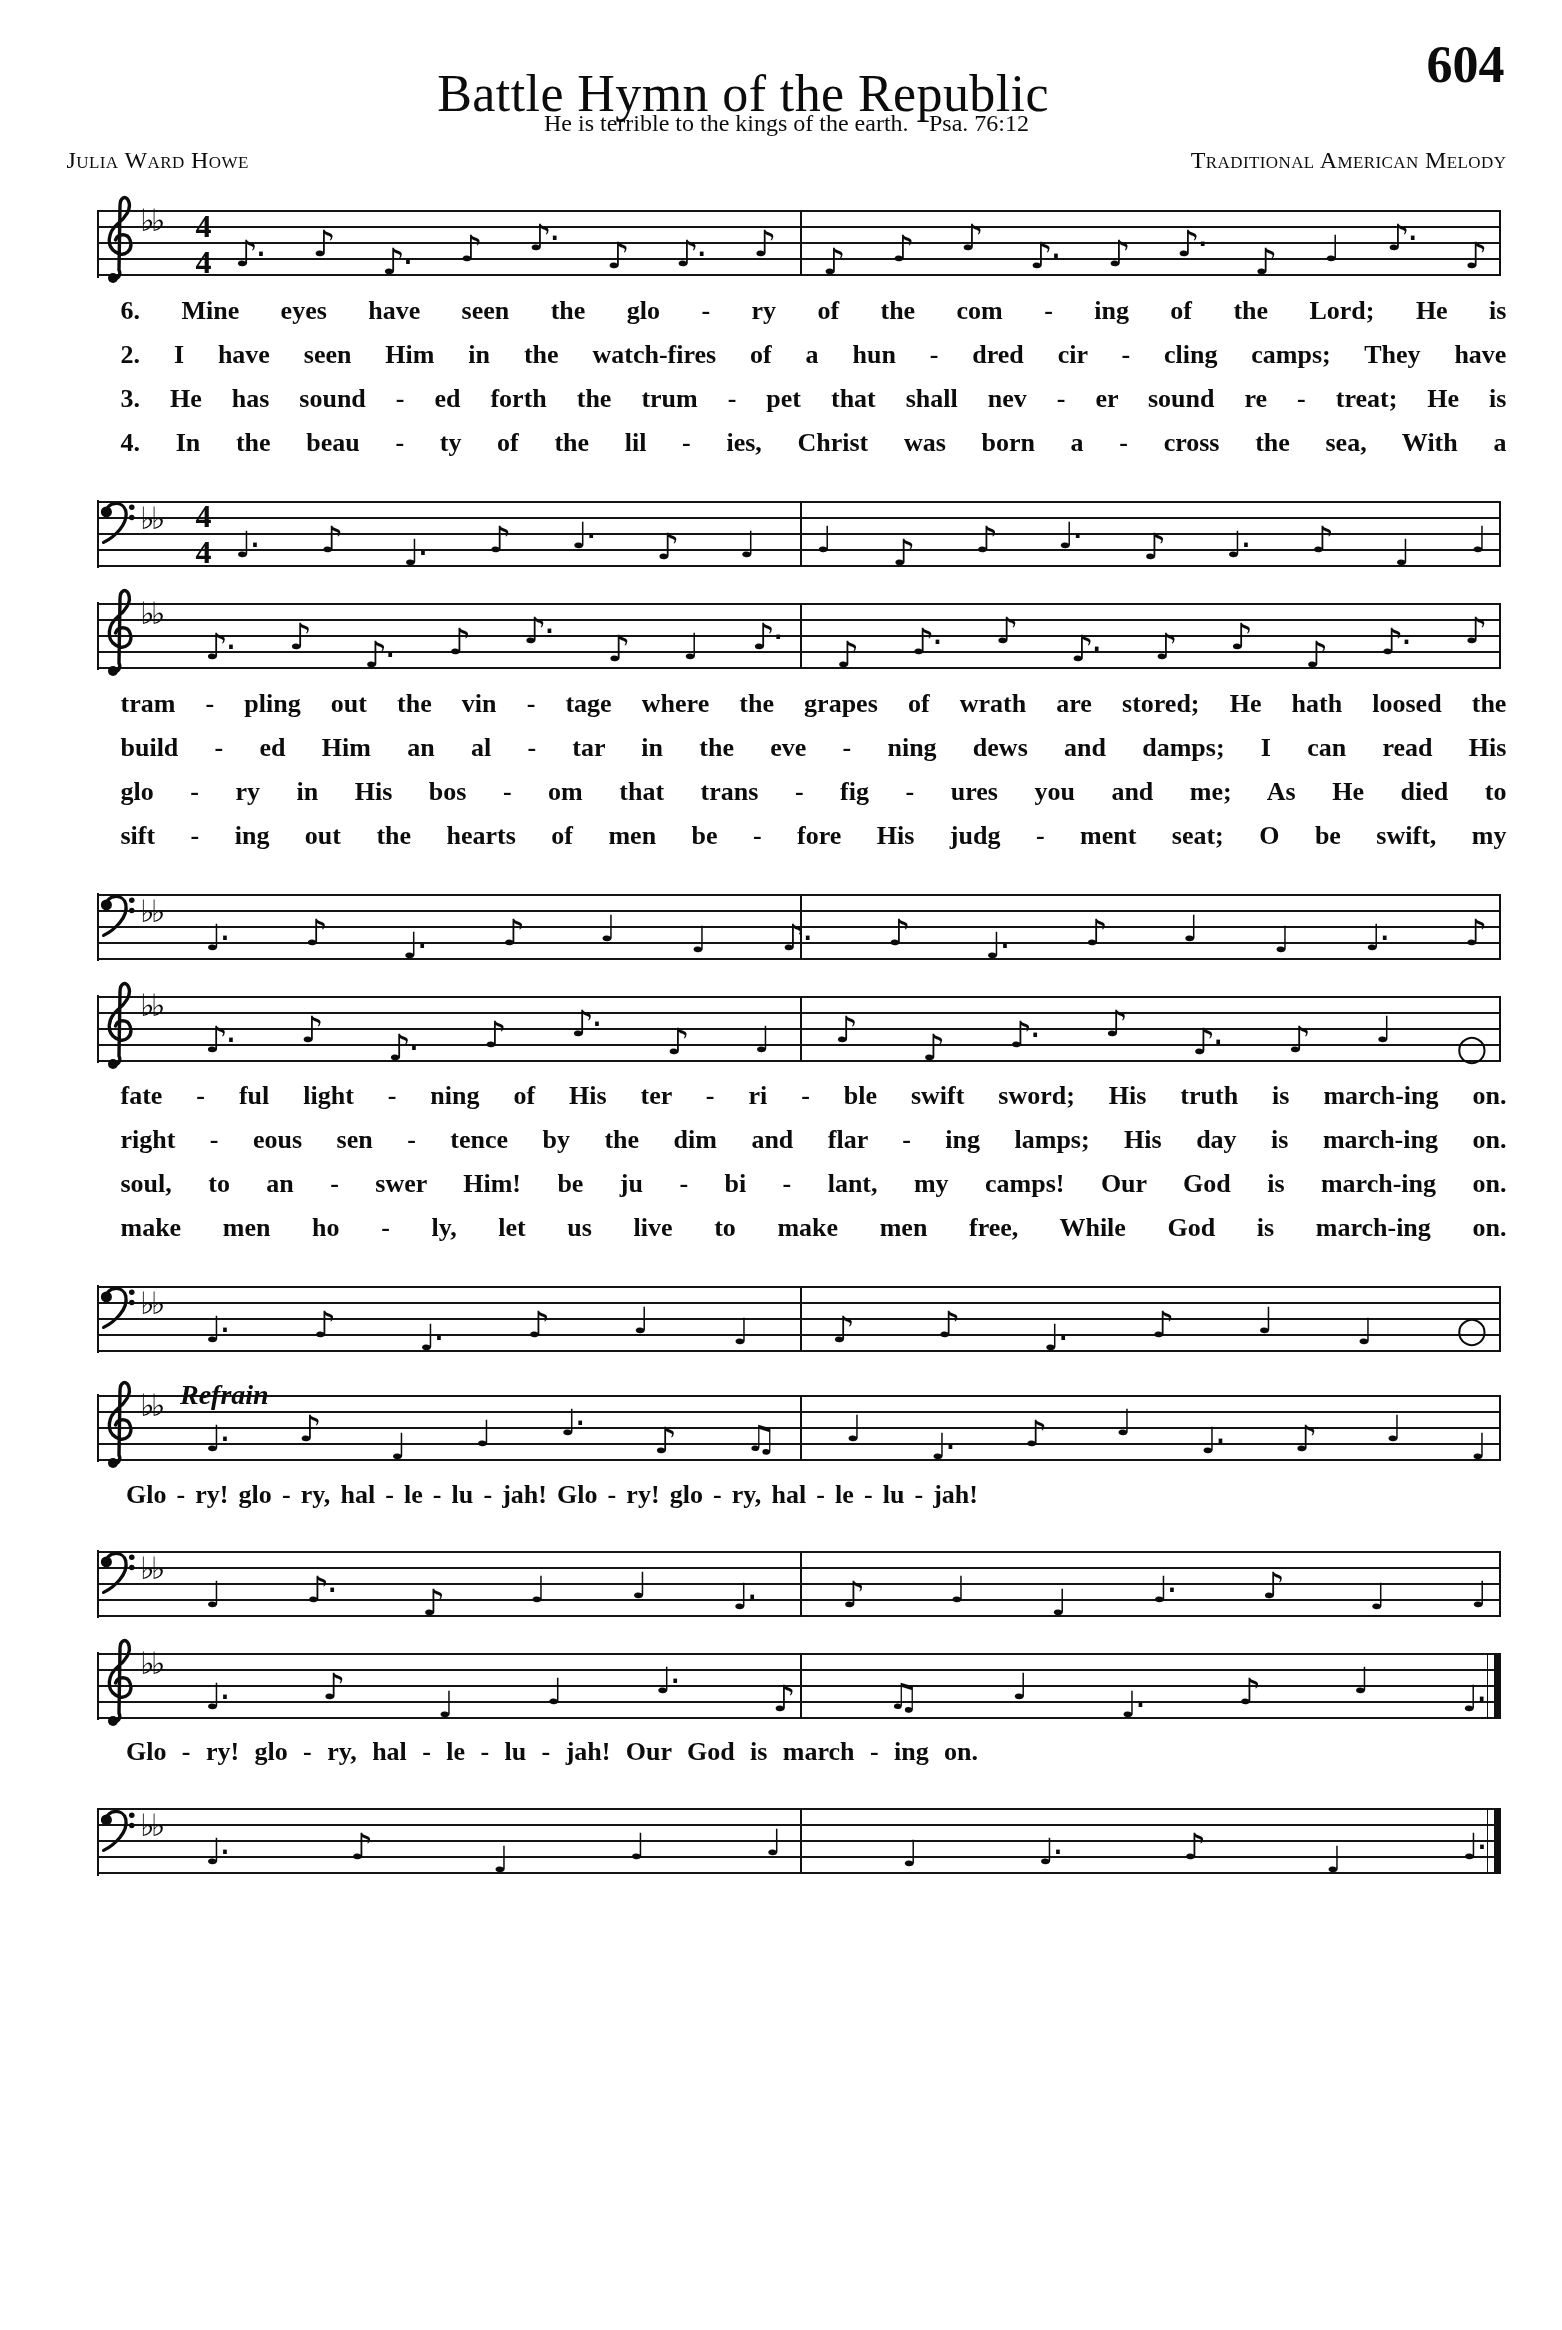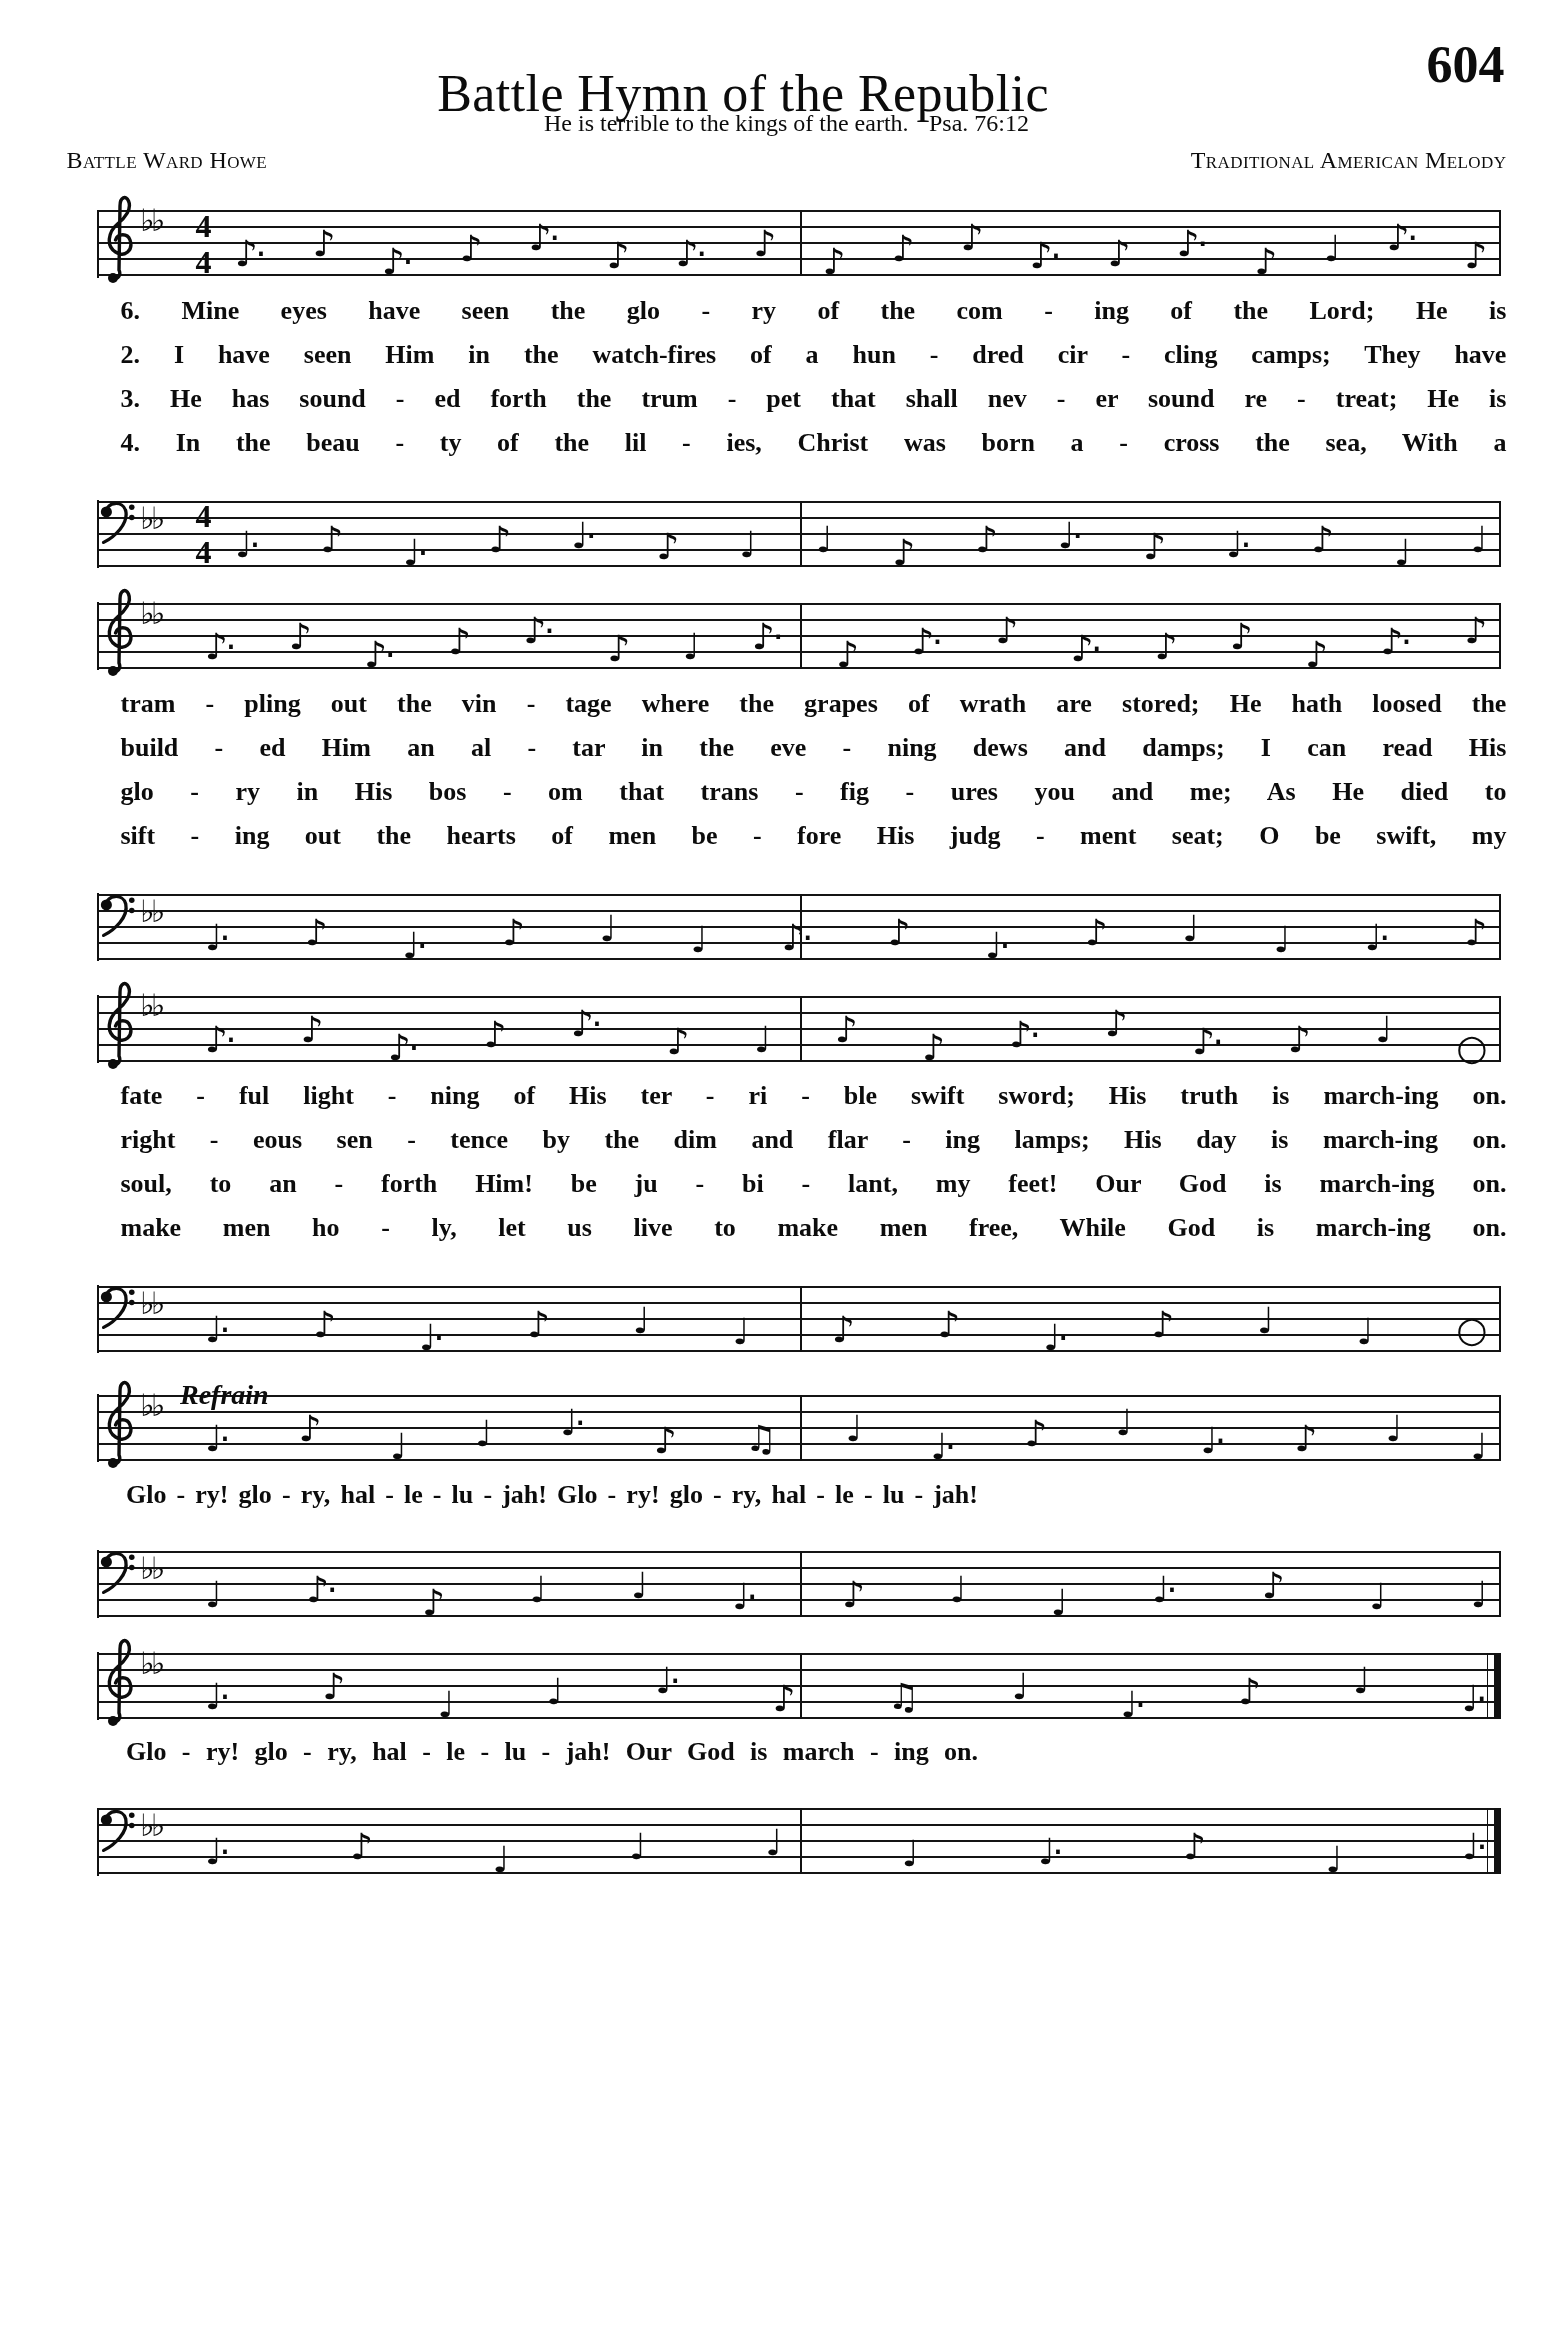"Battle Ward Howe" span { text: Battle -> Julia }
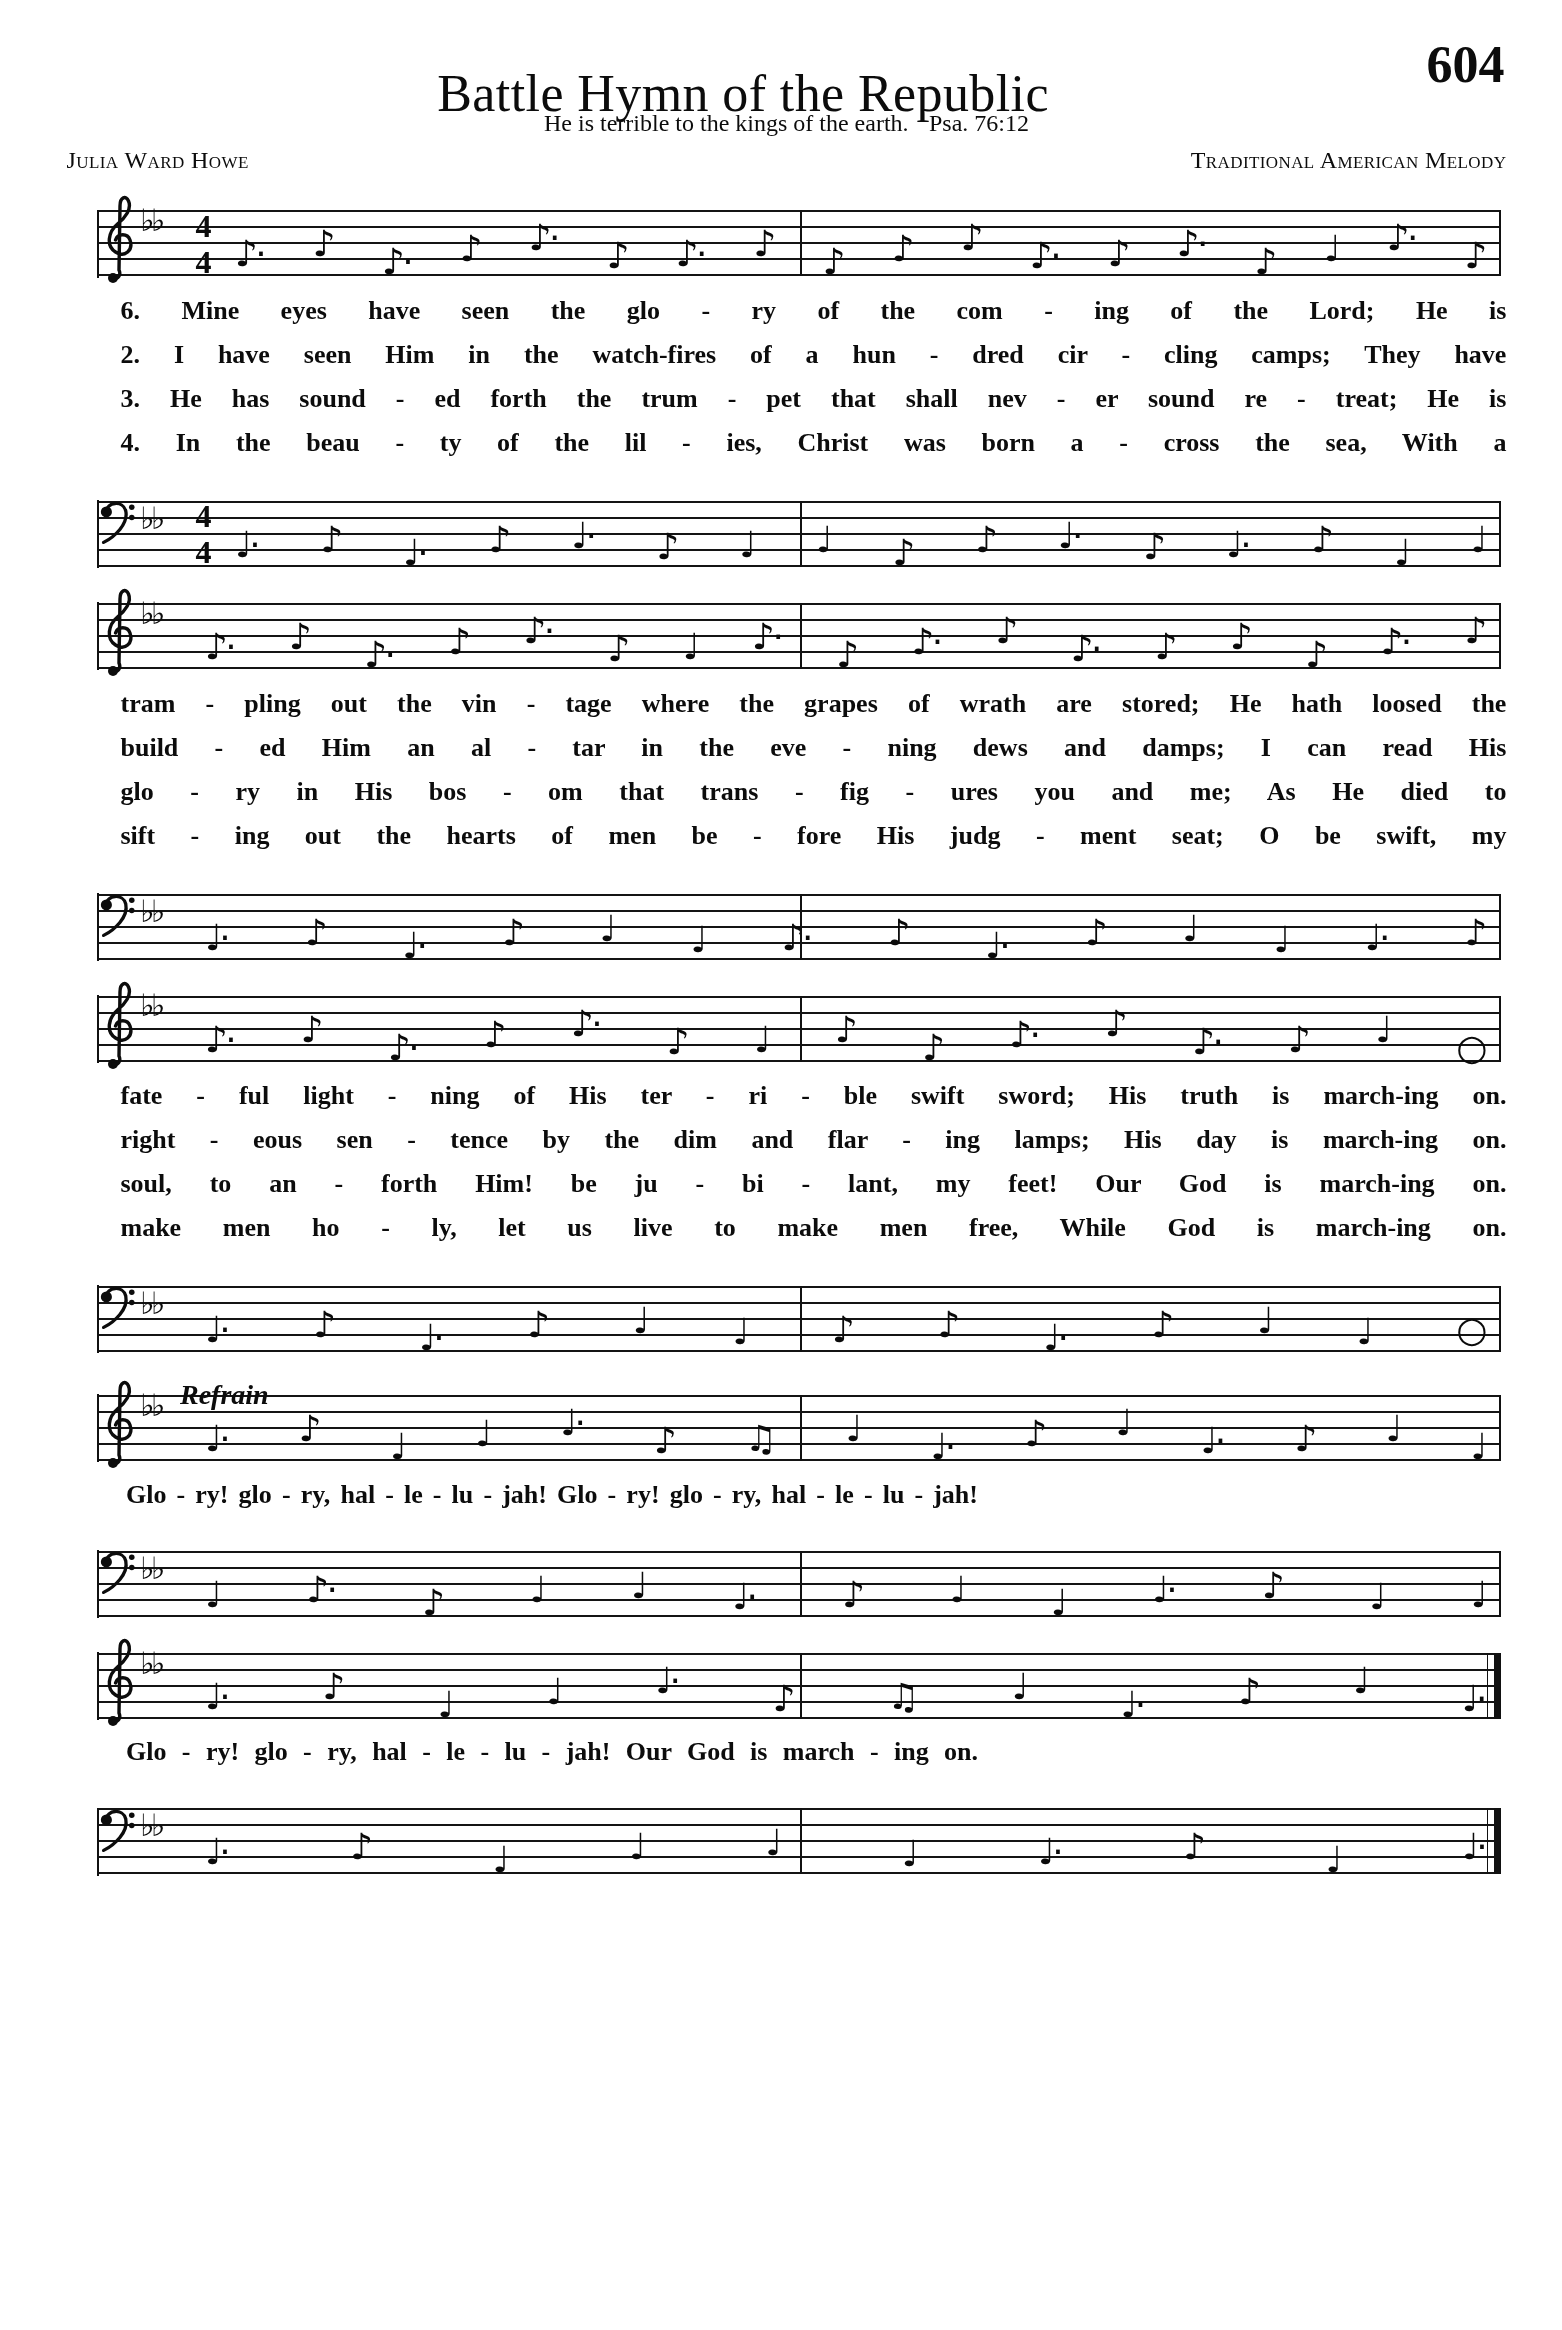"soul, to an - forth" div.lyric-line { text: forth Him! be ju - bi - lant, my feet -> swer Him! be ju - bi - lant, my camps }
